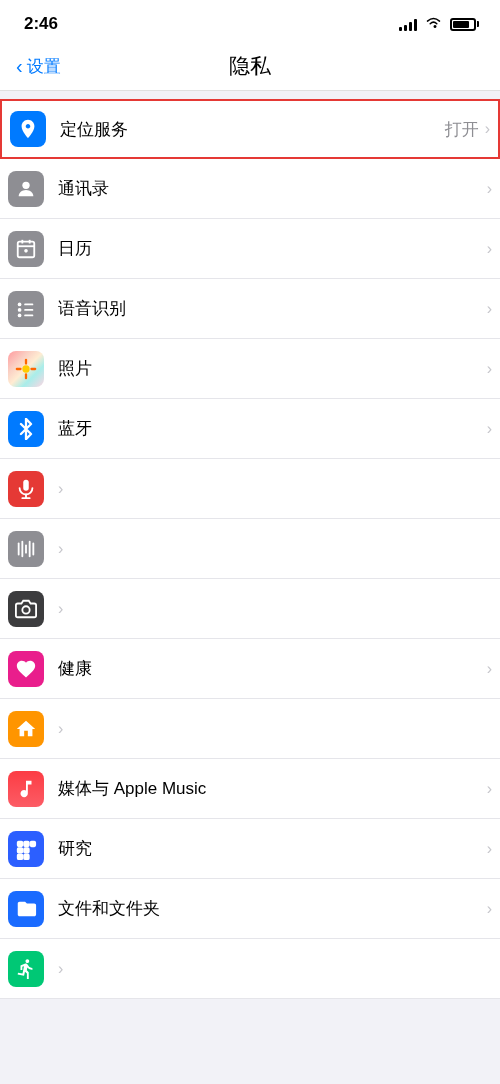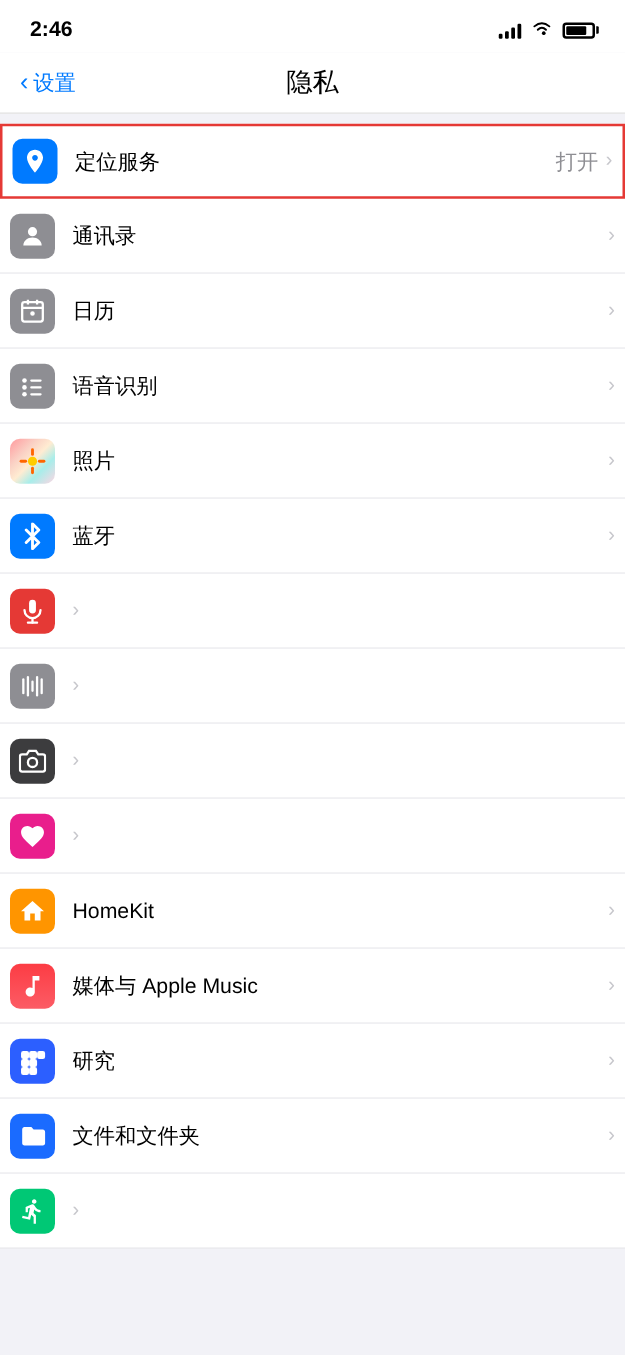"健康" span.item-label { html: none -> <span>健康</span> }
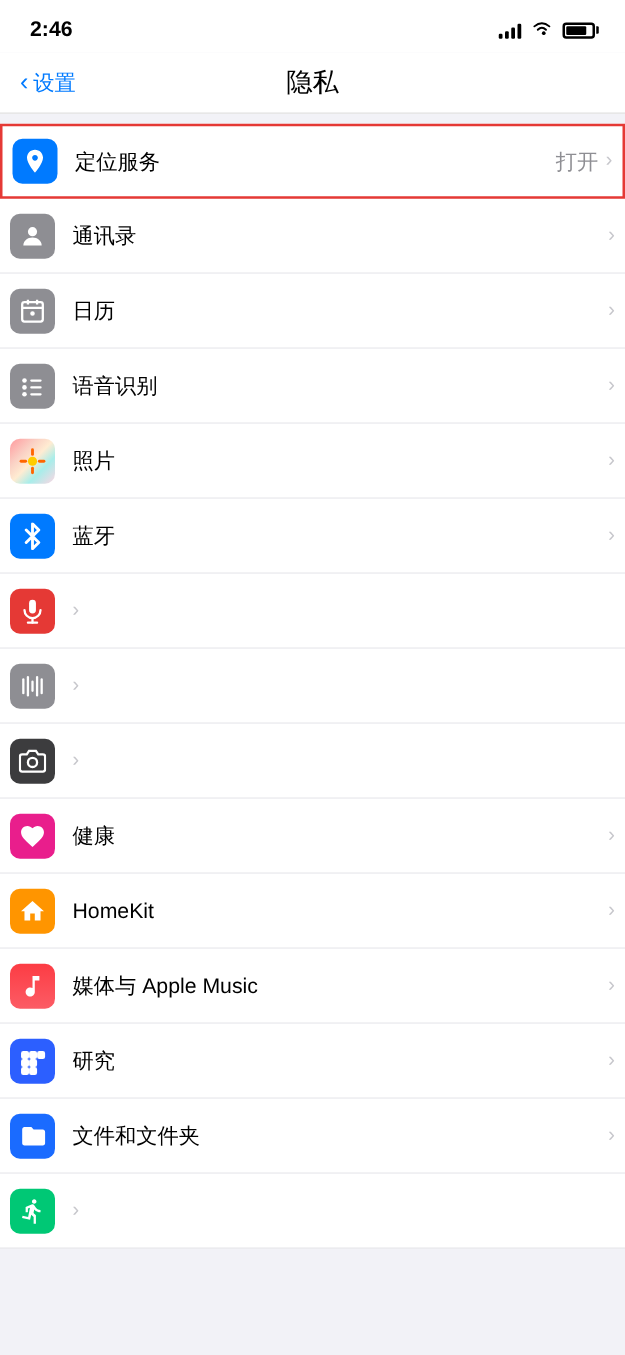"HomeKit" span.item-label { html: <span>HomeKit</span> -> none }
